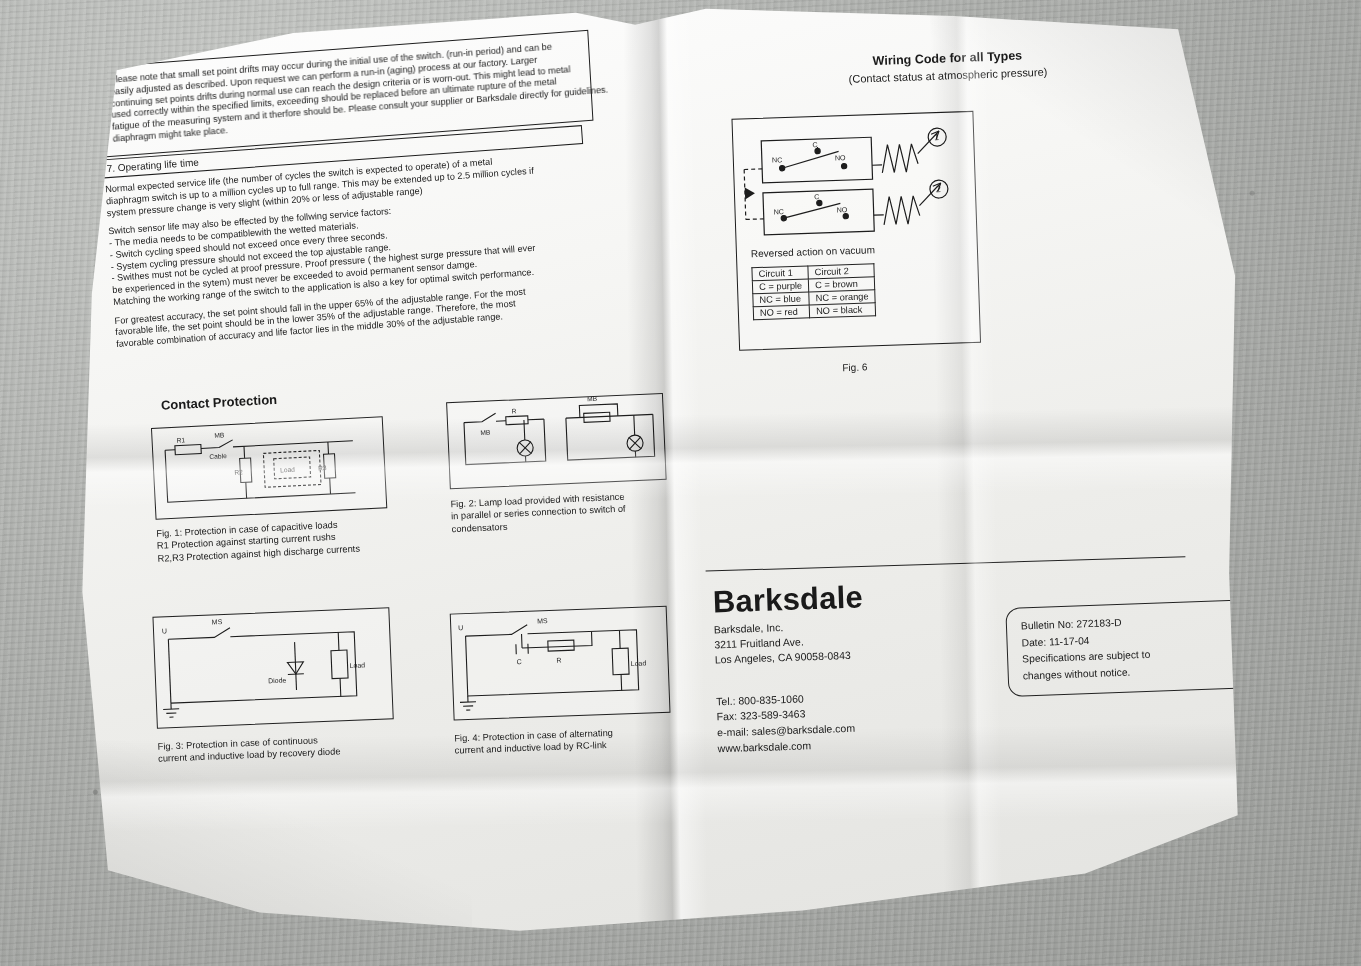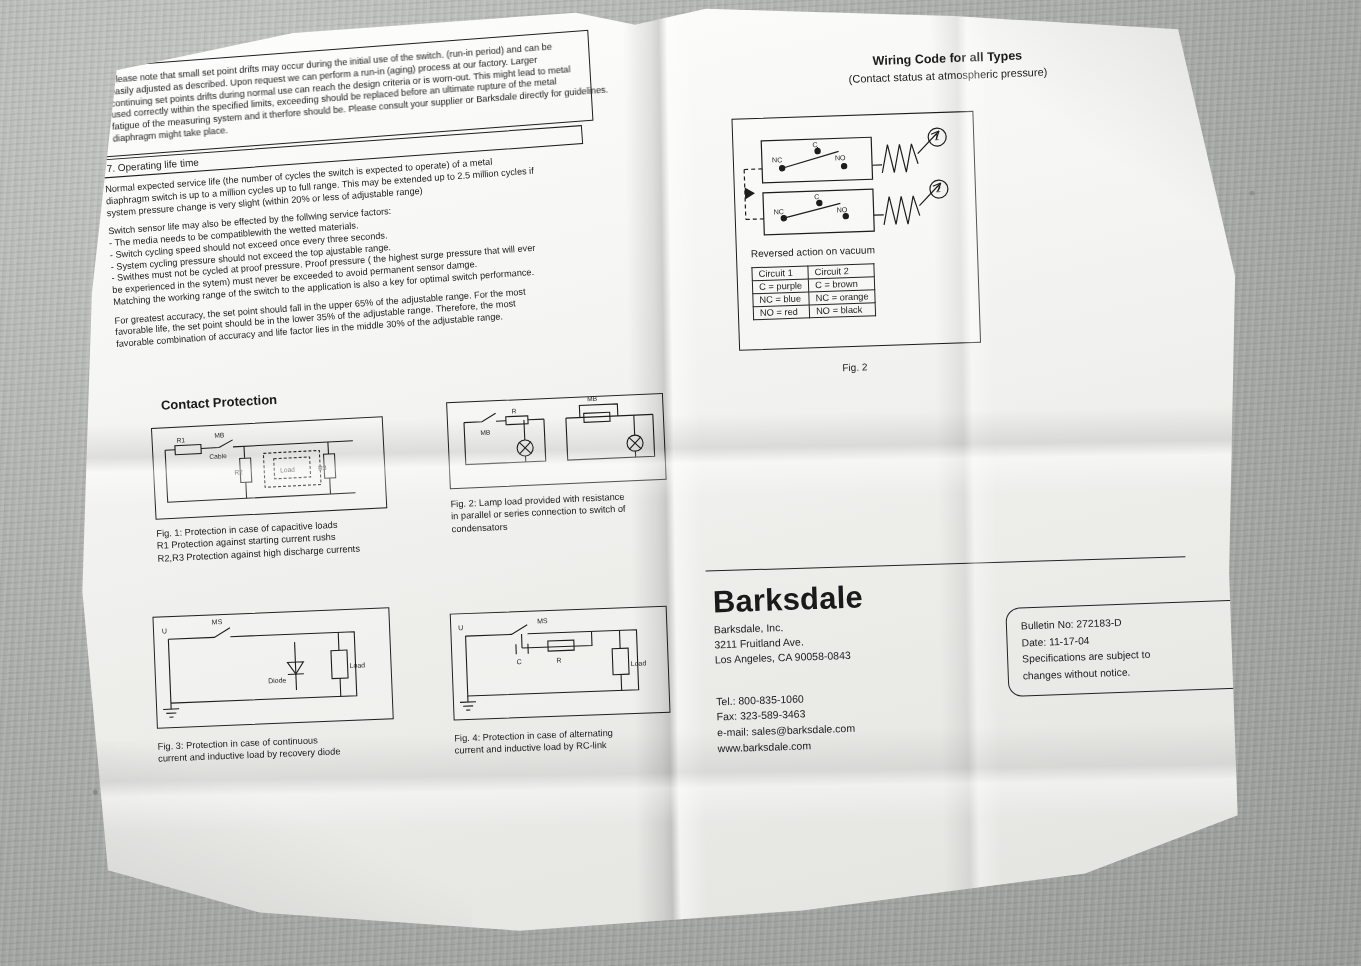"Fig. 2" div.sm { text: 2 -> 6 }
